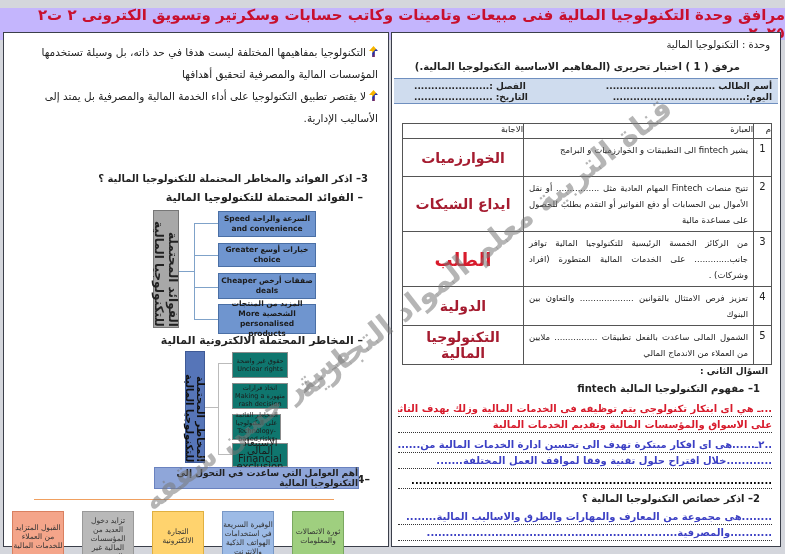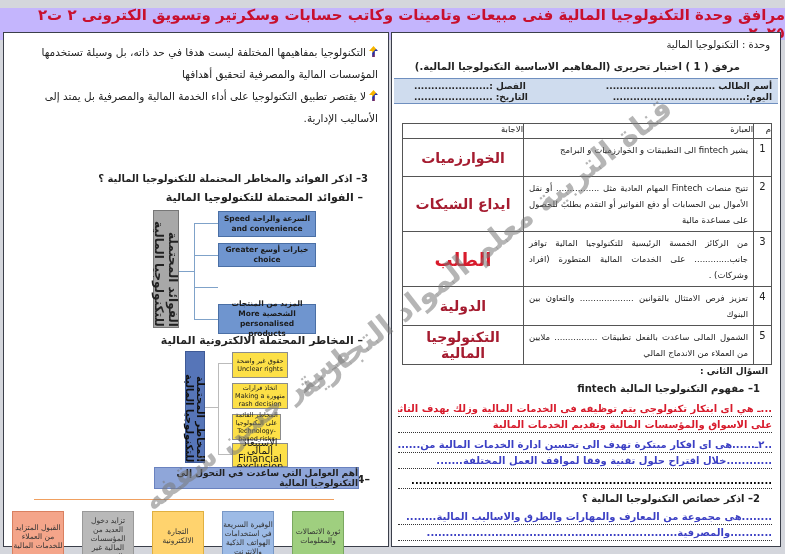"صفقات أرخص Cheaper deals" div.box { html: none -> <div>صفقات أرخص Cheaper deals</div> }
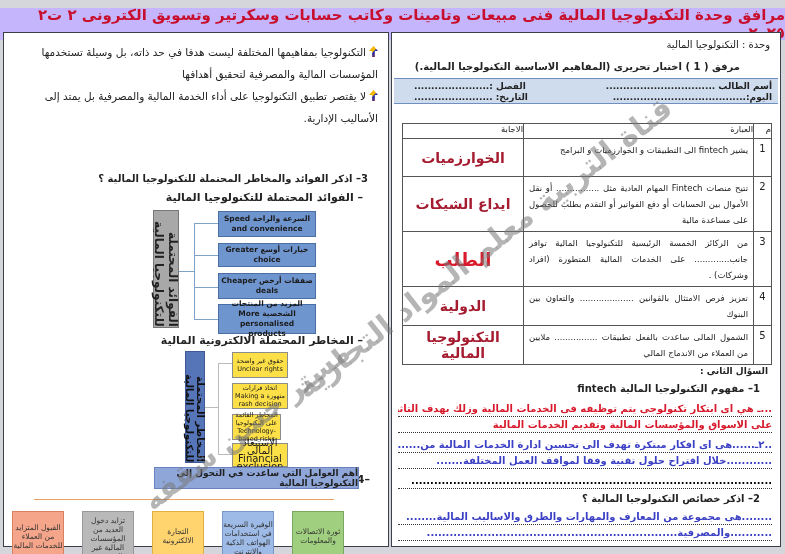"حقوق غير واضحة Unclear rights" .box.gray { background: #fde047 -> #0f766e }
